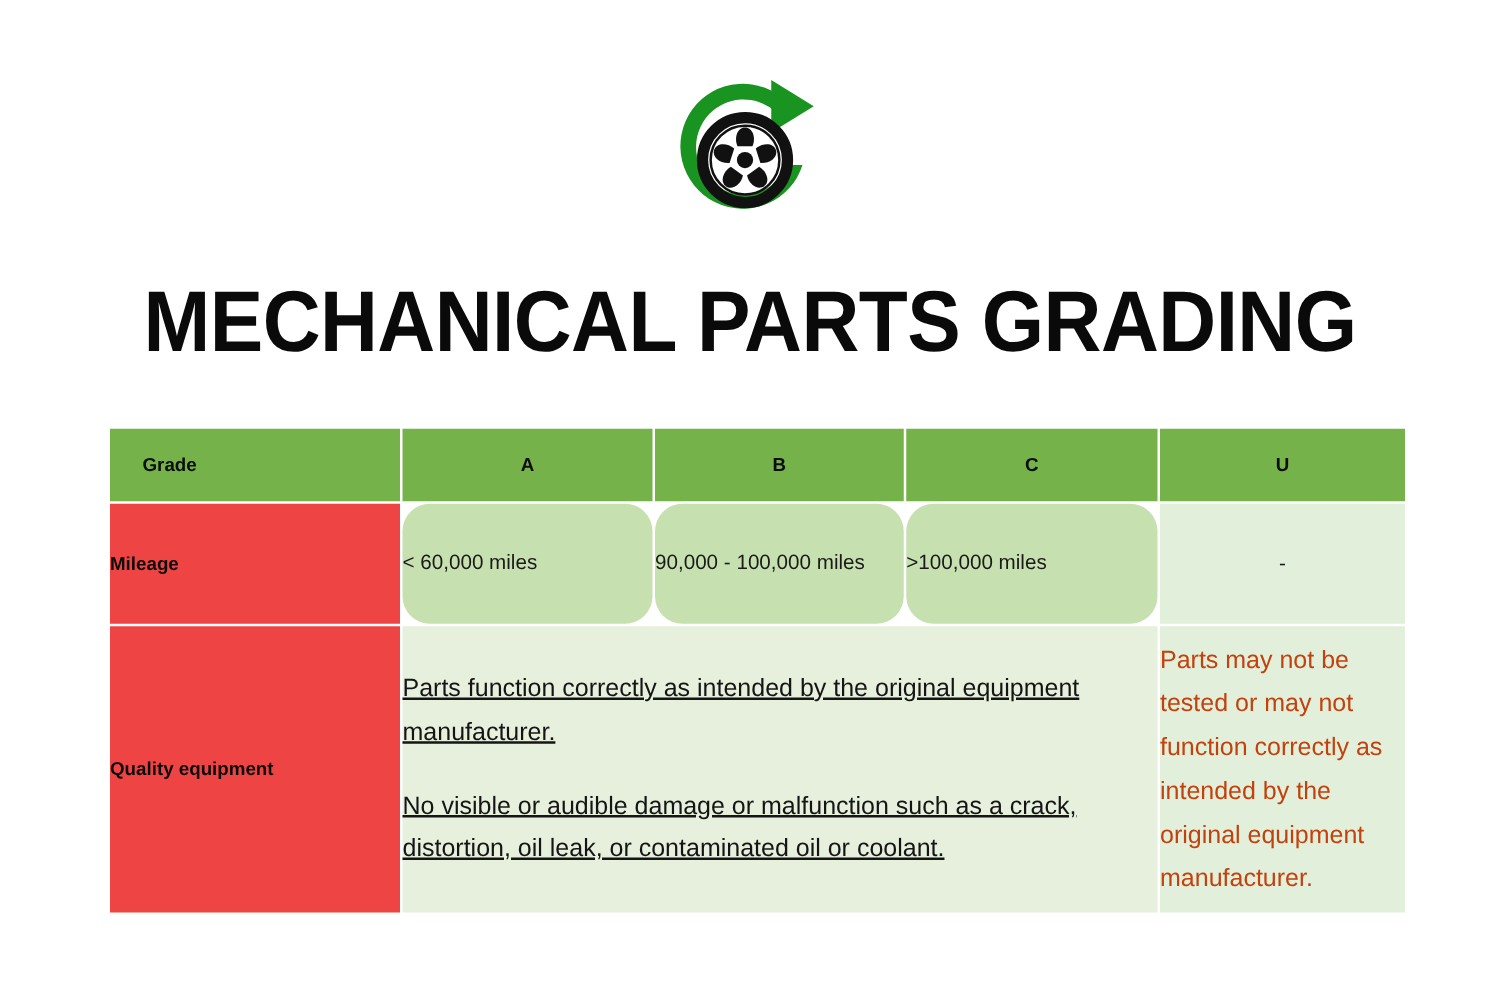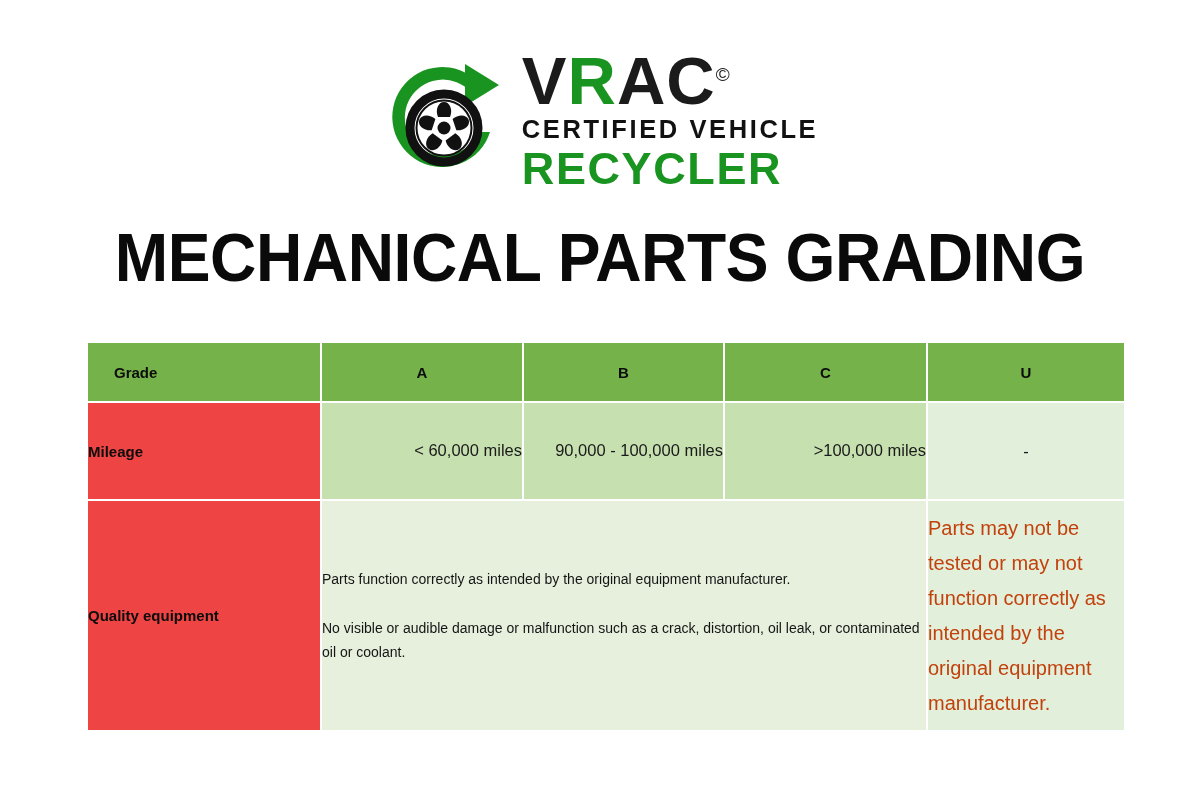"VRAC©" div.logo-text { html: <div> <div><span>V</span><span>R</span><span>AC</span><span>©</span></div> <div>CERTIFIED VEHICLE</div> <div>RECYCLER</div> </div> -> none }
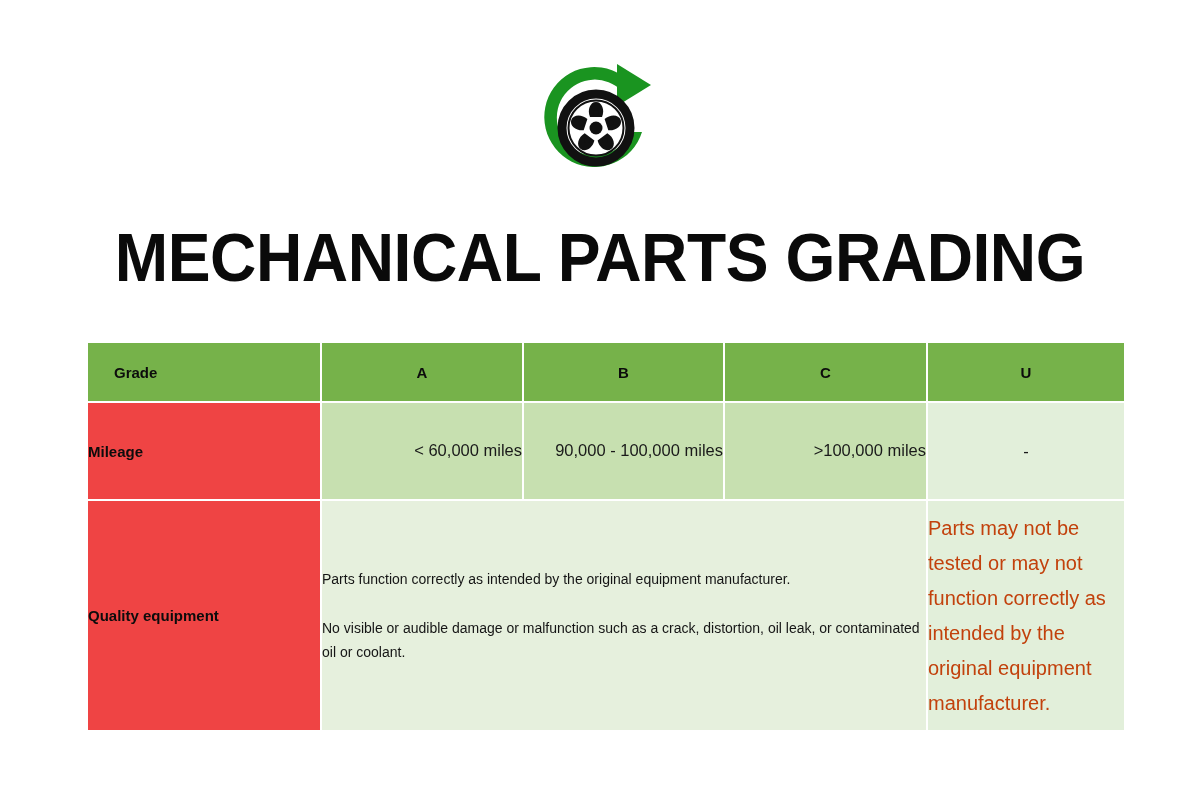"< 60,000 miles" .cell-mid { border-radius: none -> 22px; text-align: right -> left }
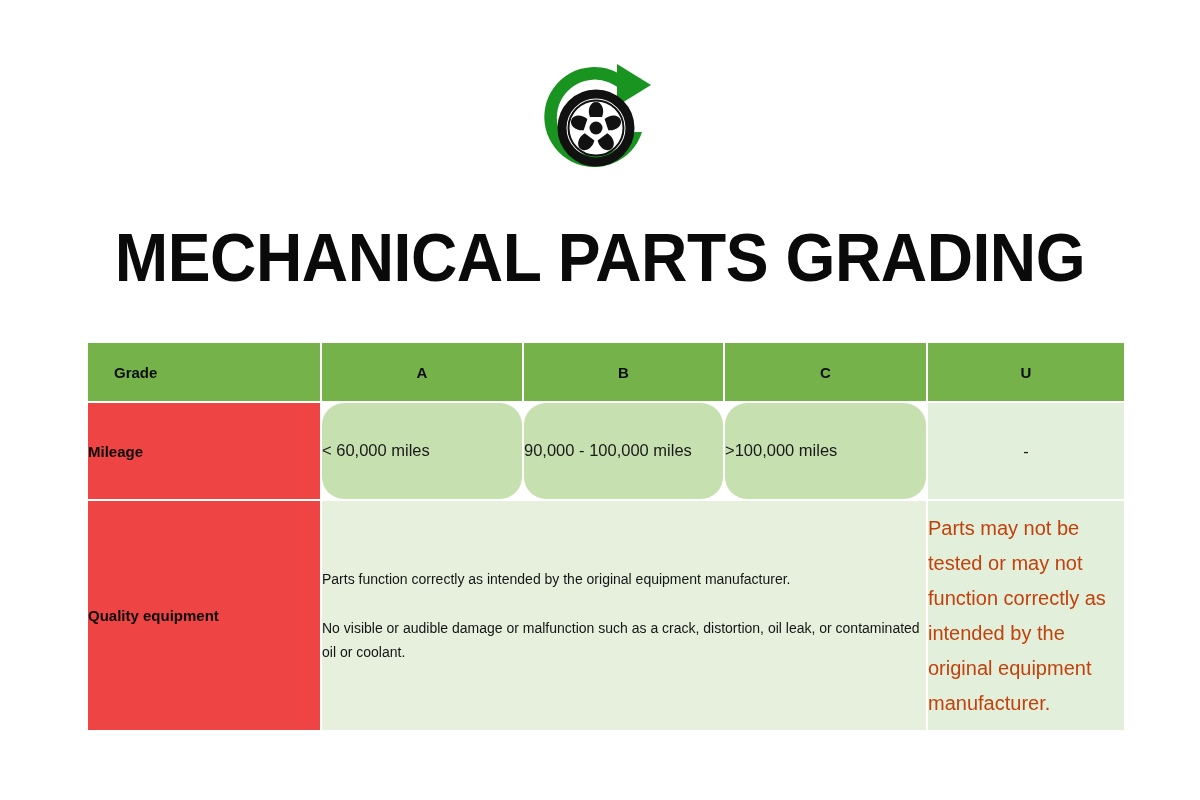"Parts function correctly as intended" .crit-main { font-size: 14px -> 20px; text-decoration: none -> underline }
